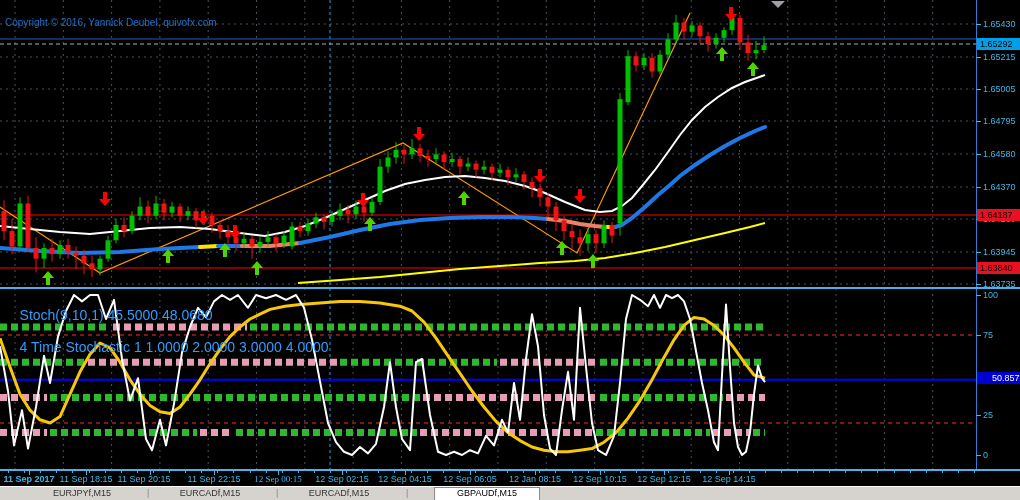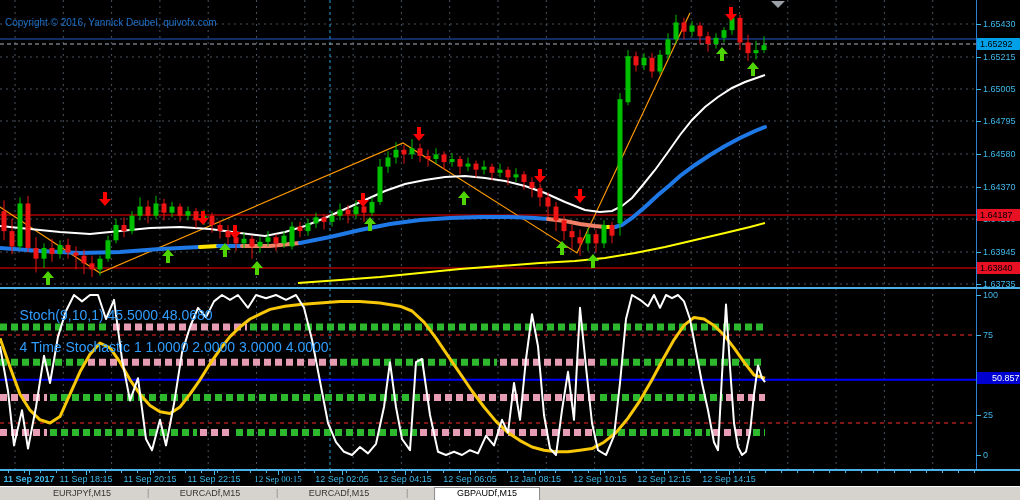"11 Sep 20:15" div.xlabel { left: 150px -> 144px }
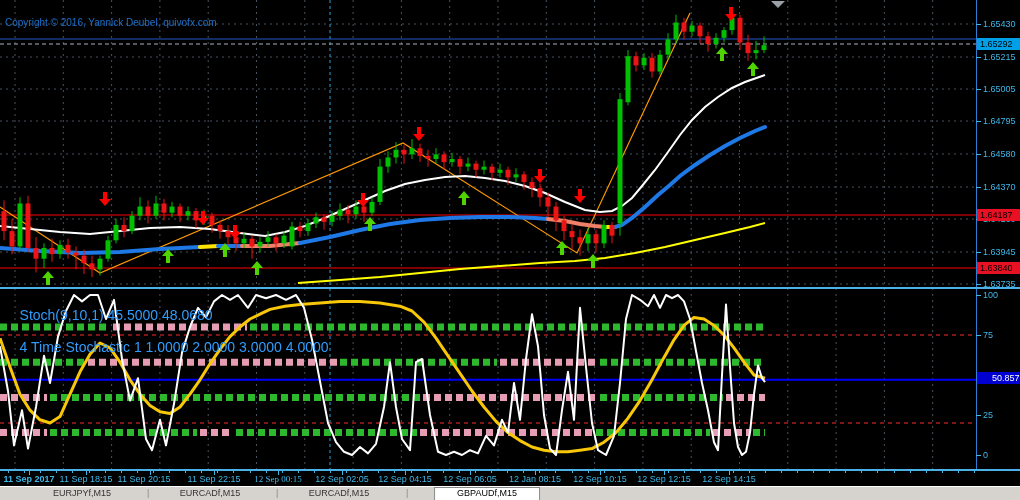"12 Sep 02:05" div.xlabel { text: 02:05 -> 02:15 }
